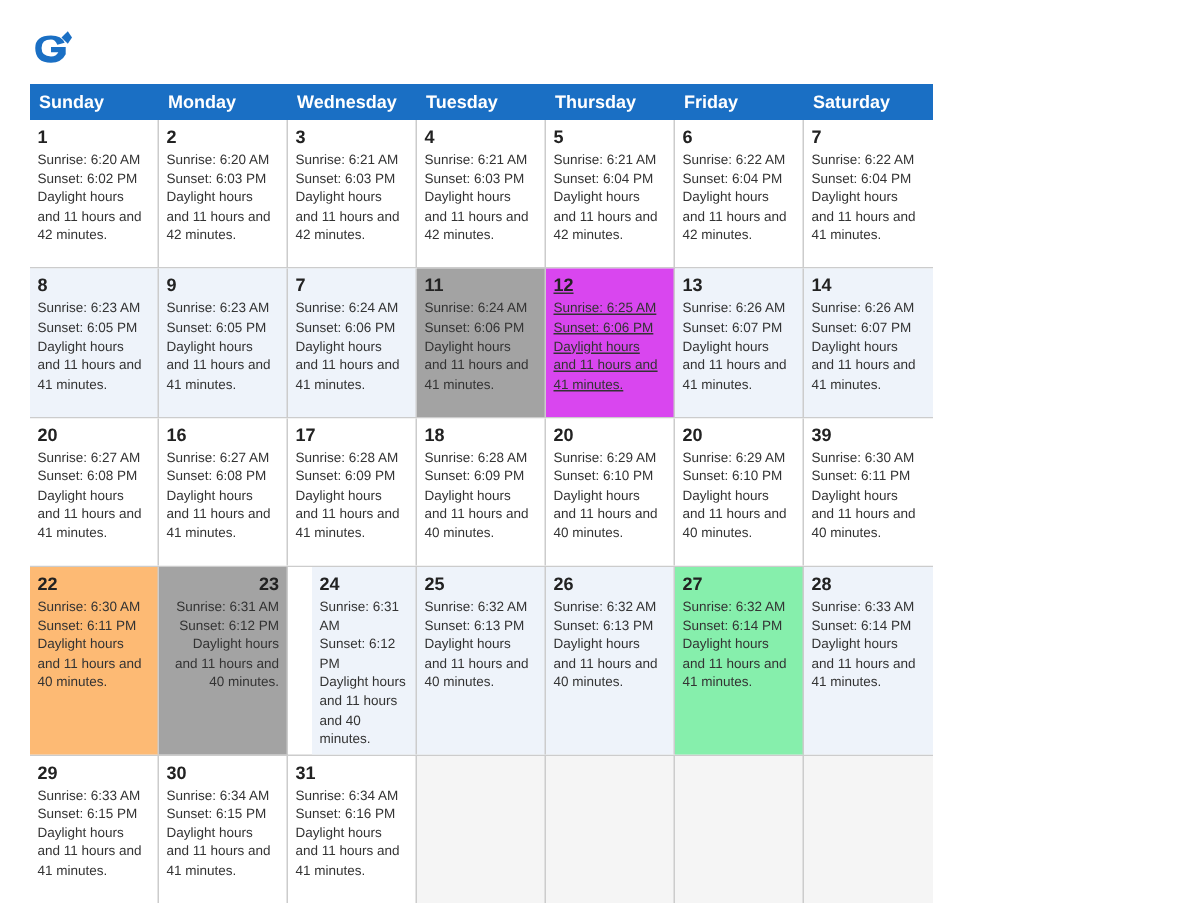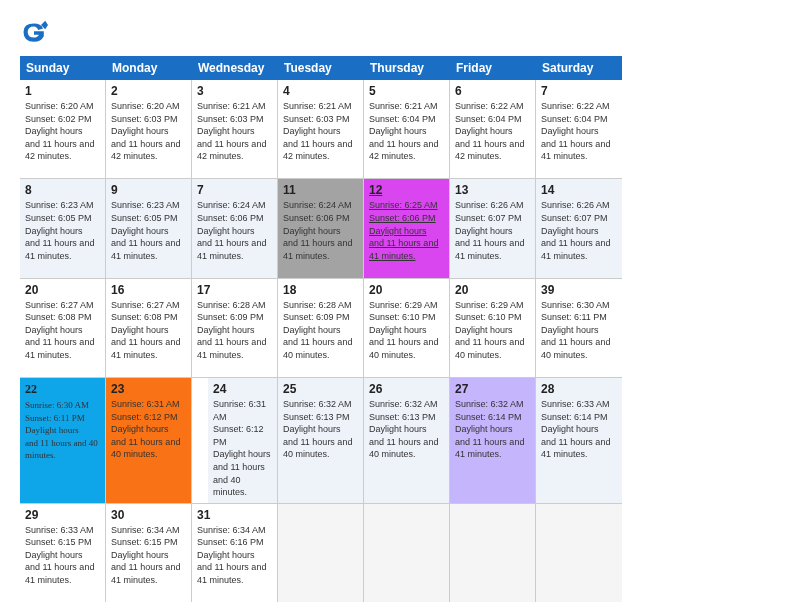"22" div.cal-cell { background: #0ea5e9 -> #fdba74; font-family: Liberation Serif, serif -> none }
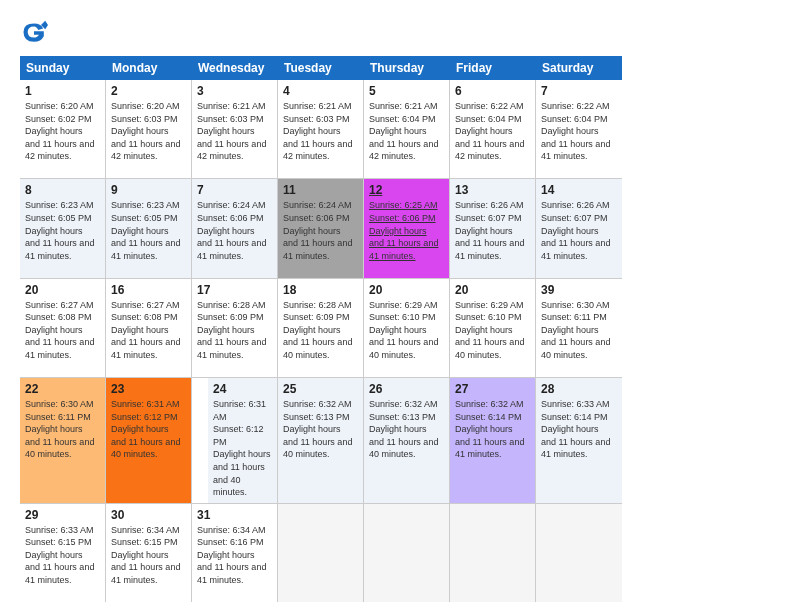"23" div.cal-cell { background: #f97316 -> #a3a3a3; text-align: none -> right }
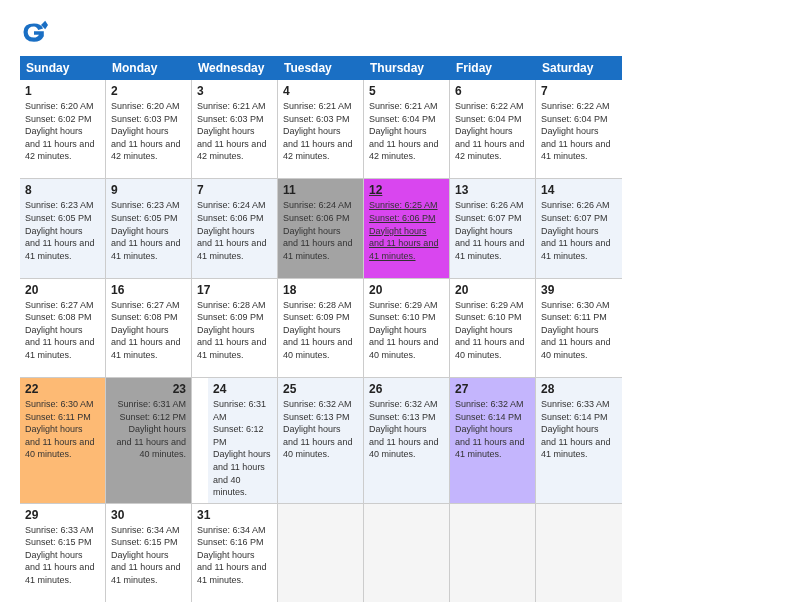"27" div.cal-cell { background: #c4b5fd -> #86efac }
